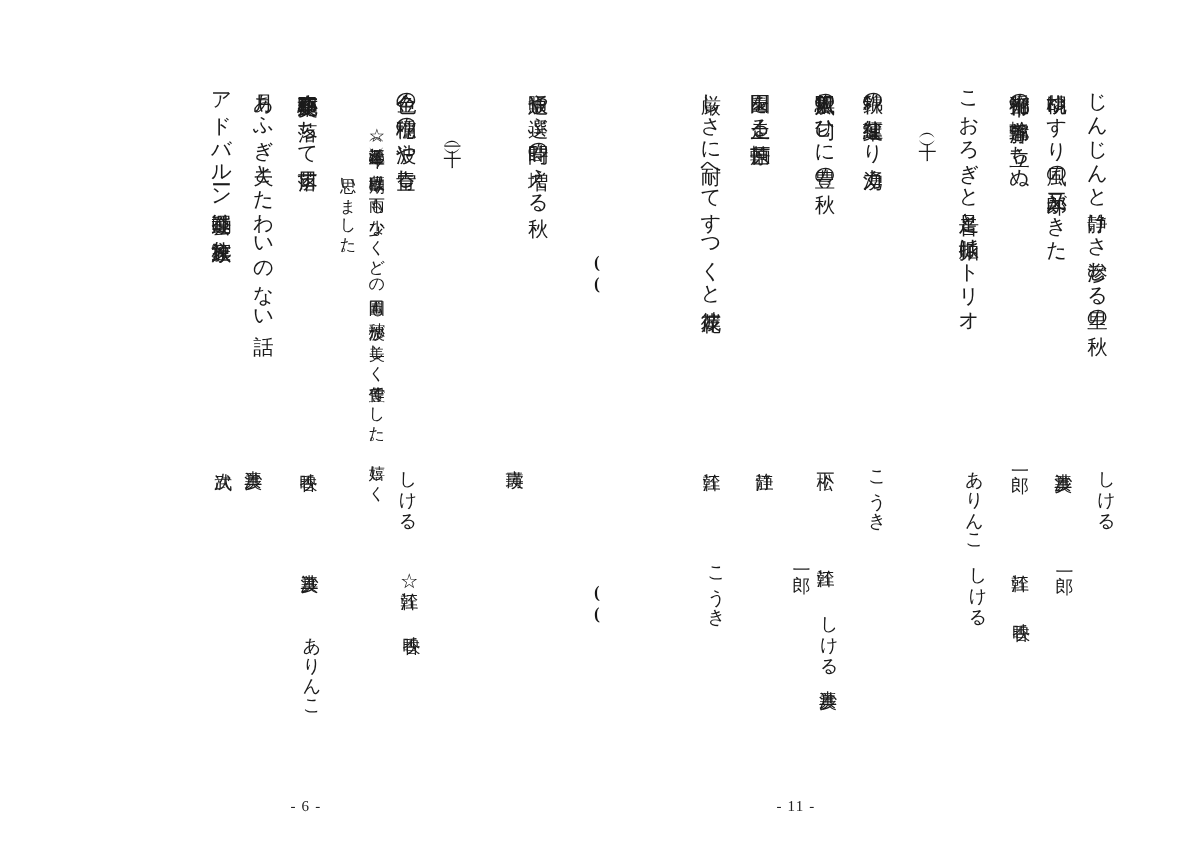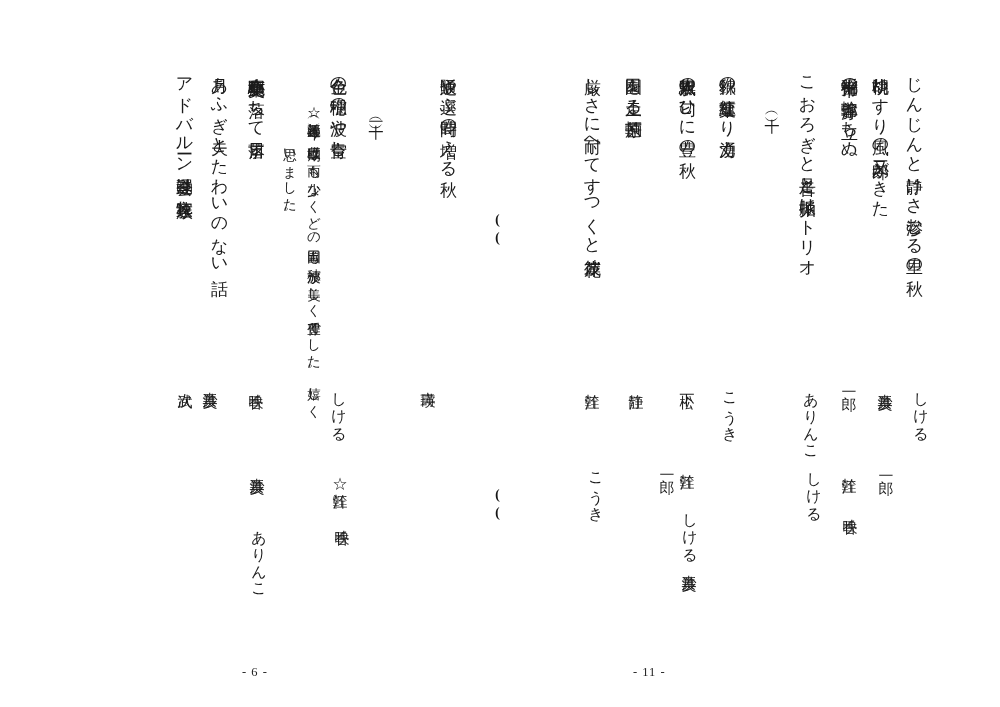"- 11 -" div.pagenum { left: 633px -> 647px }
